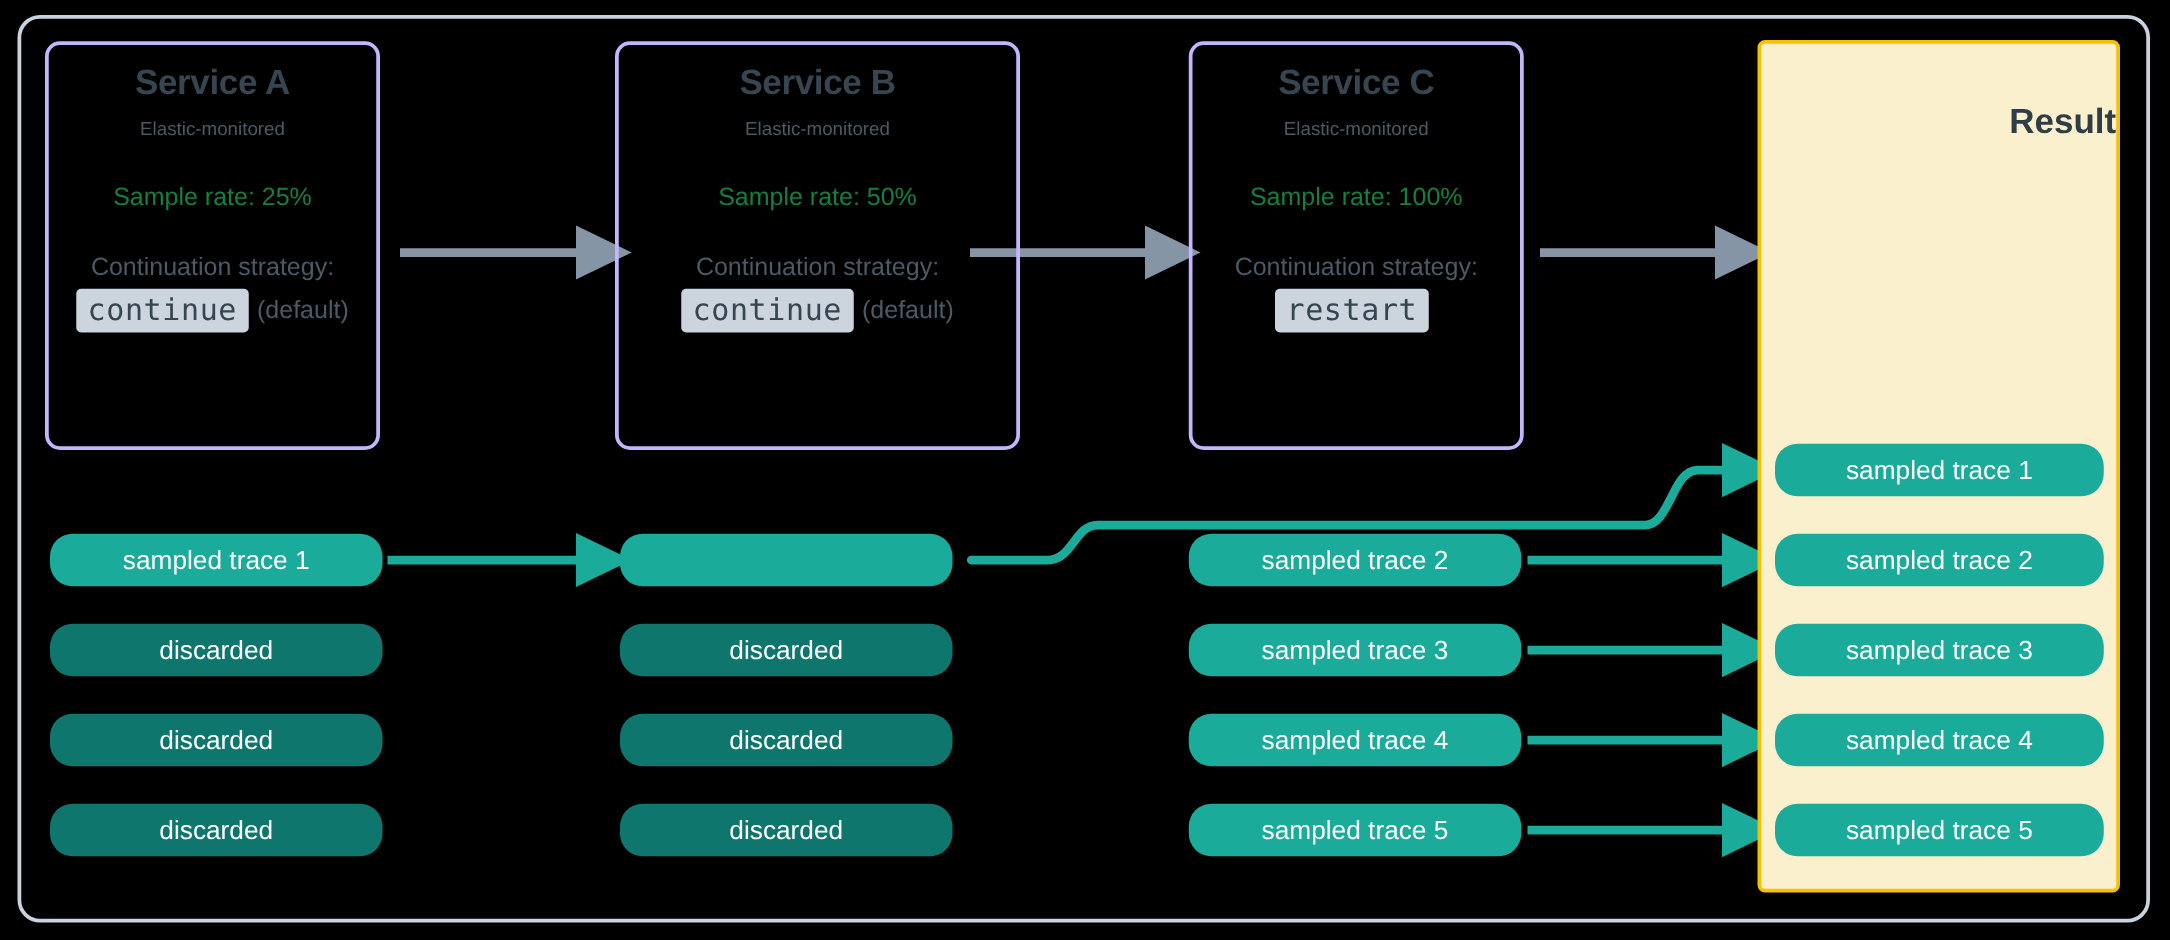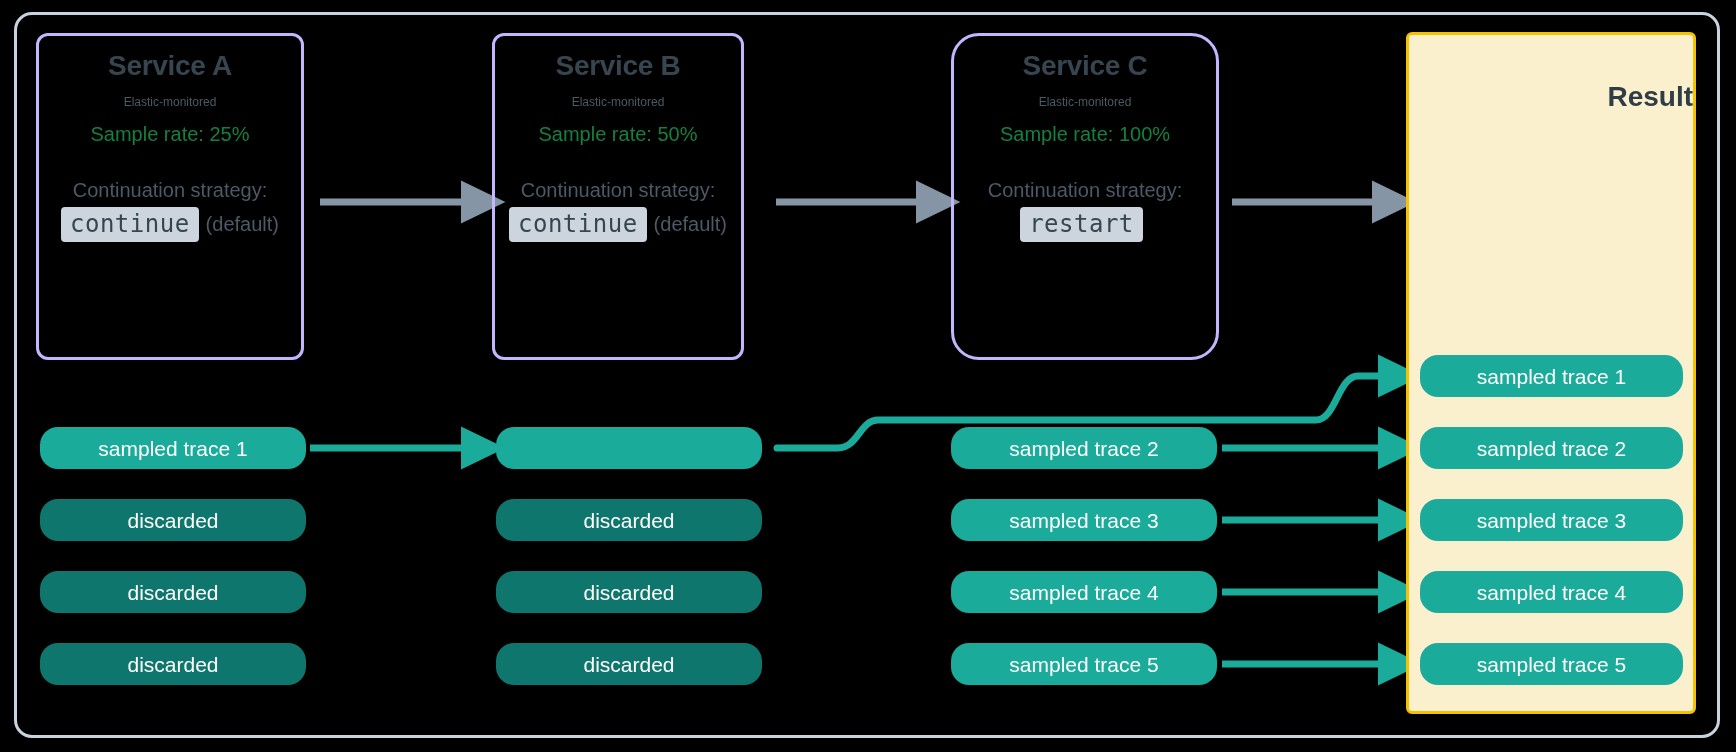"Service B" div.service-box { width: 252px -> 324px }
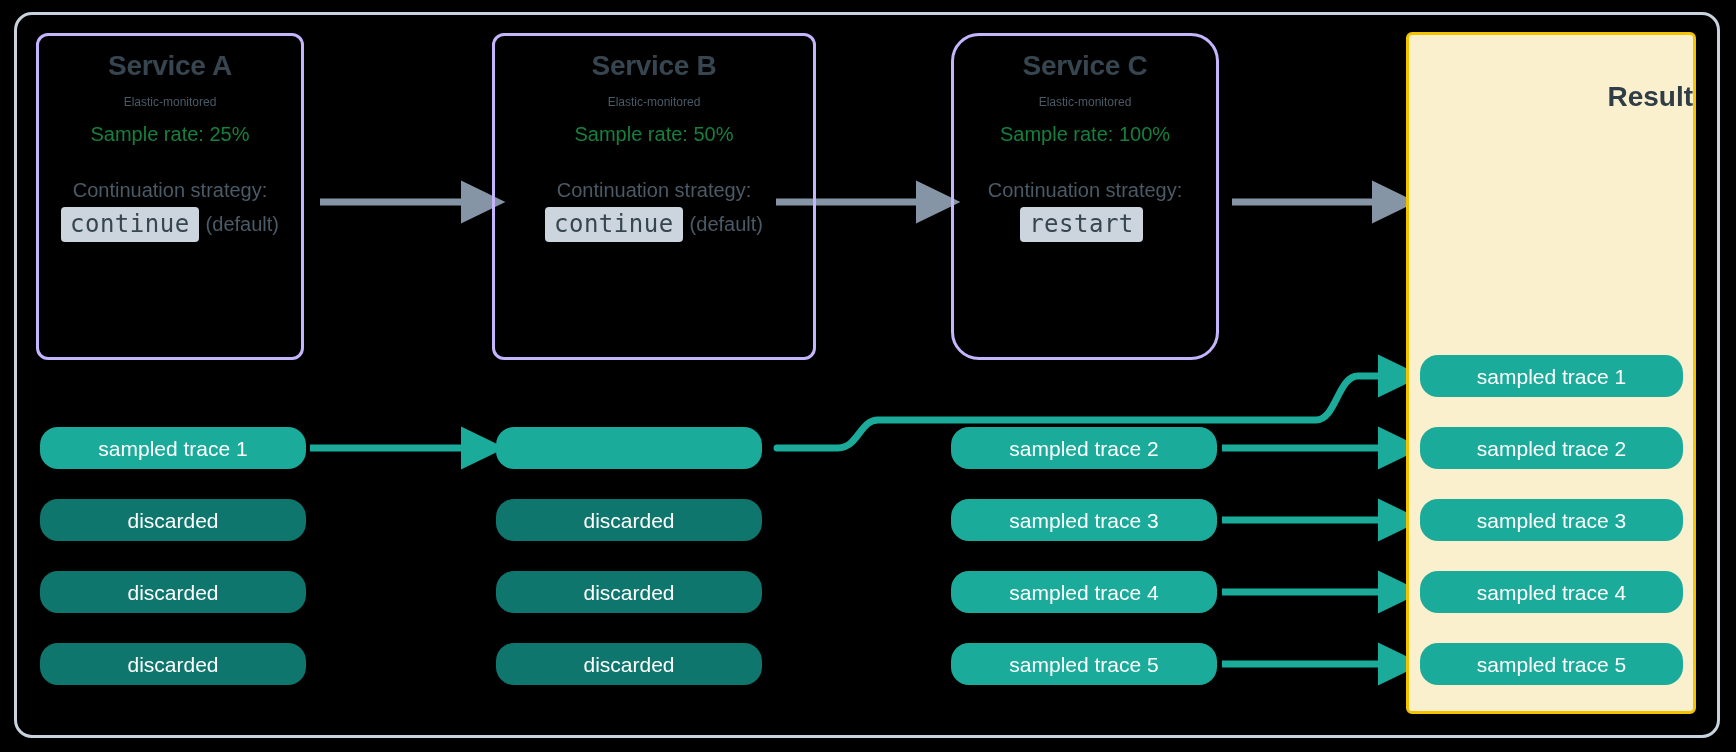"Service C" div.service-box { border-radius: 28px -> none }
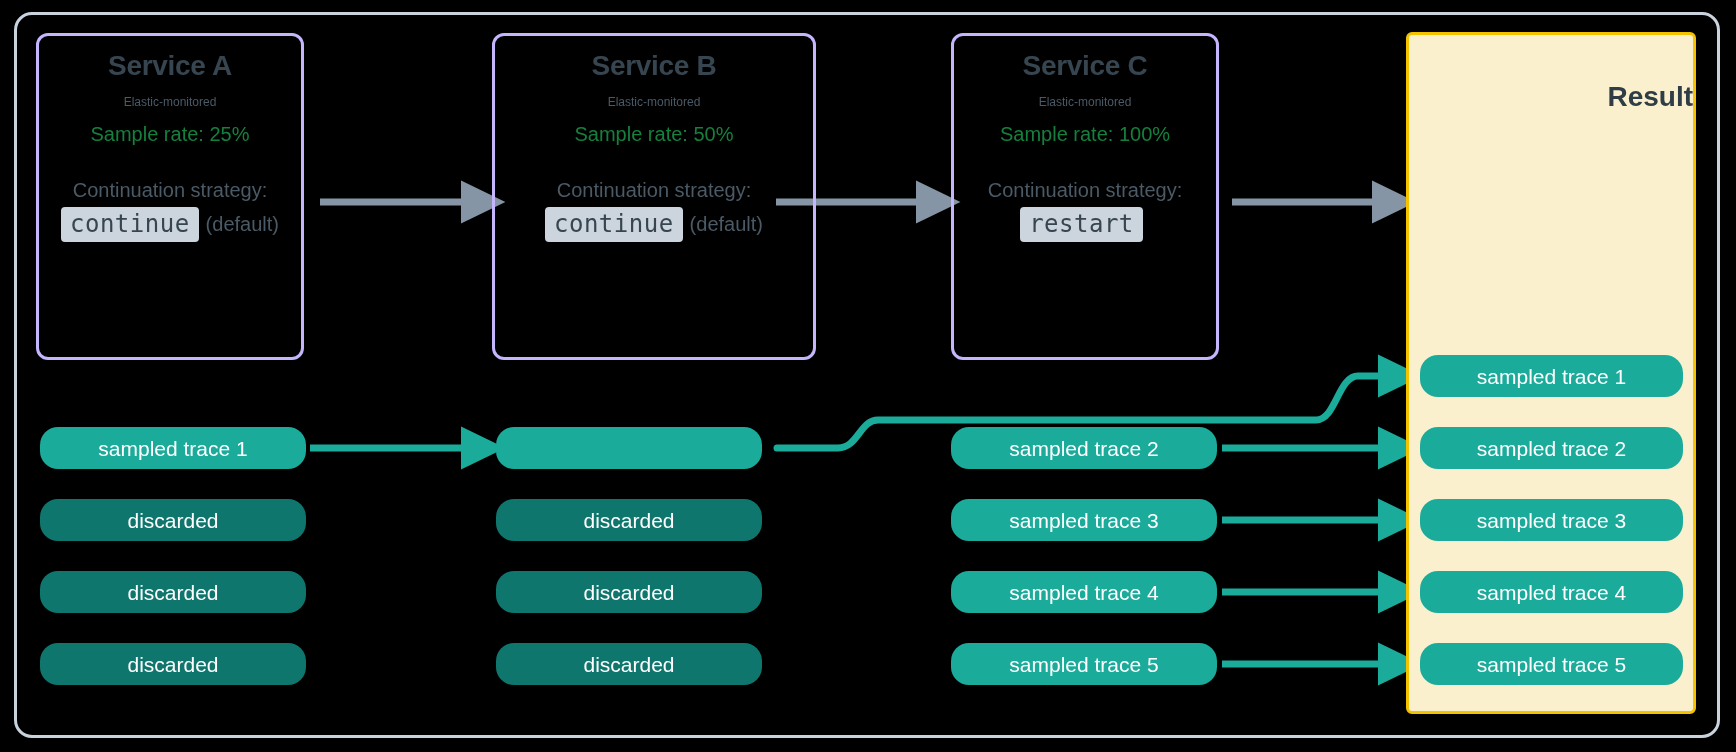"Elastic-monitored" .svc-sub { font-size: 12px -> 15px; margin-bottom: 14px -> 35px }
